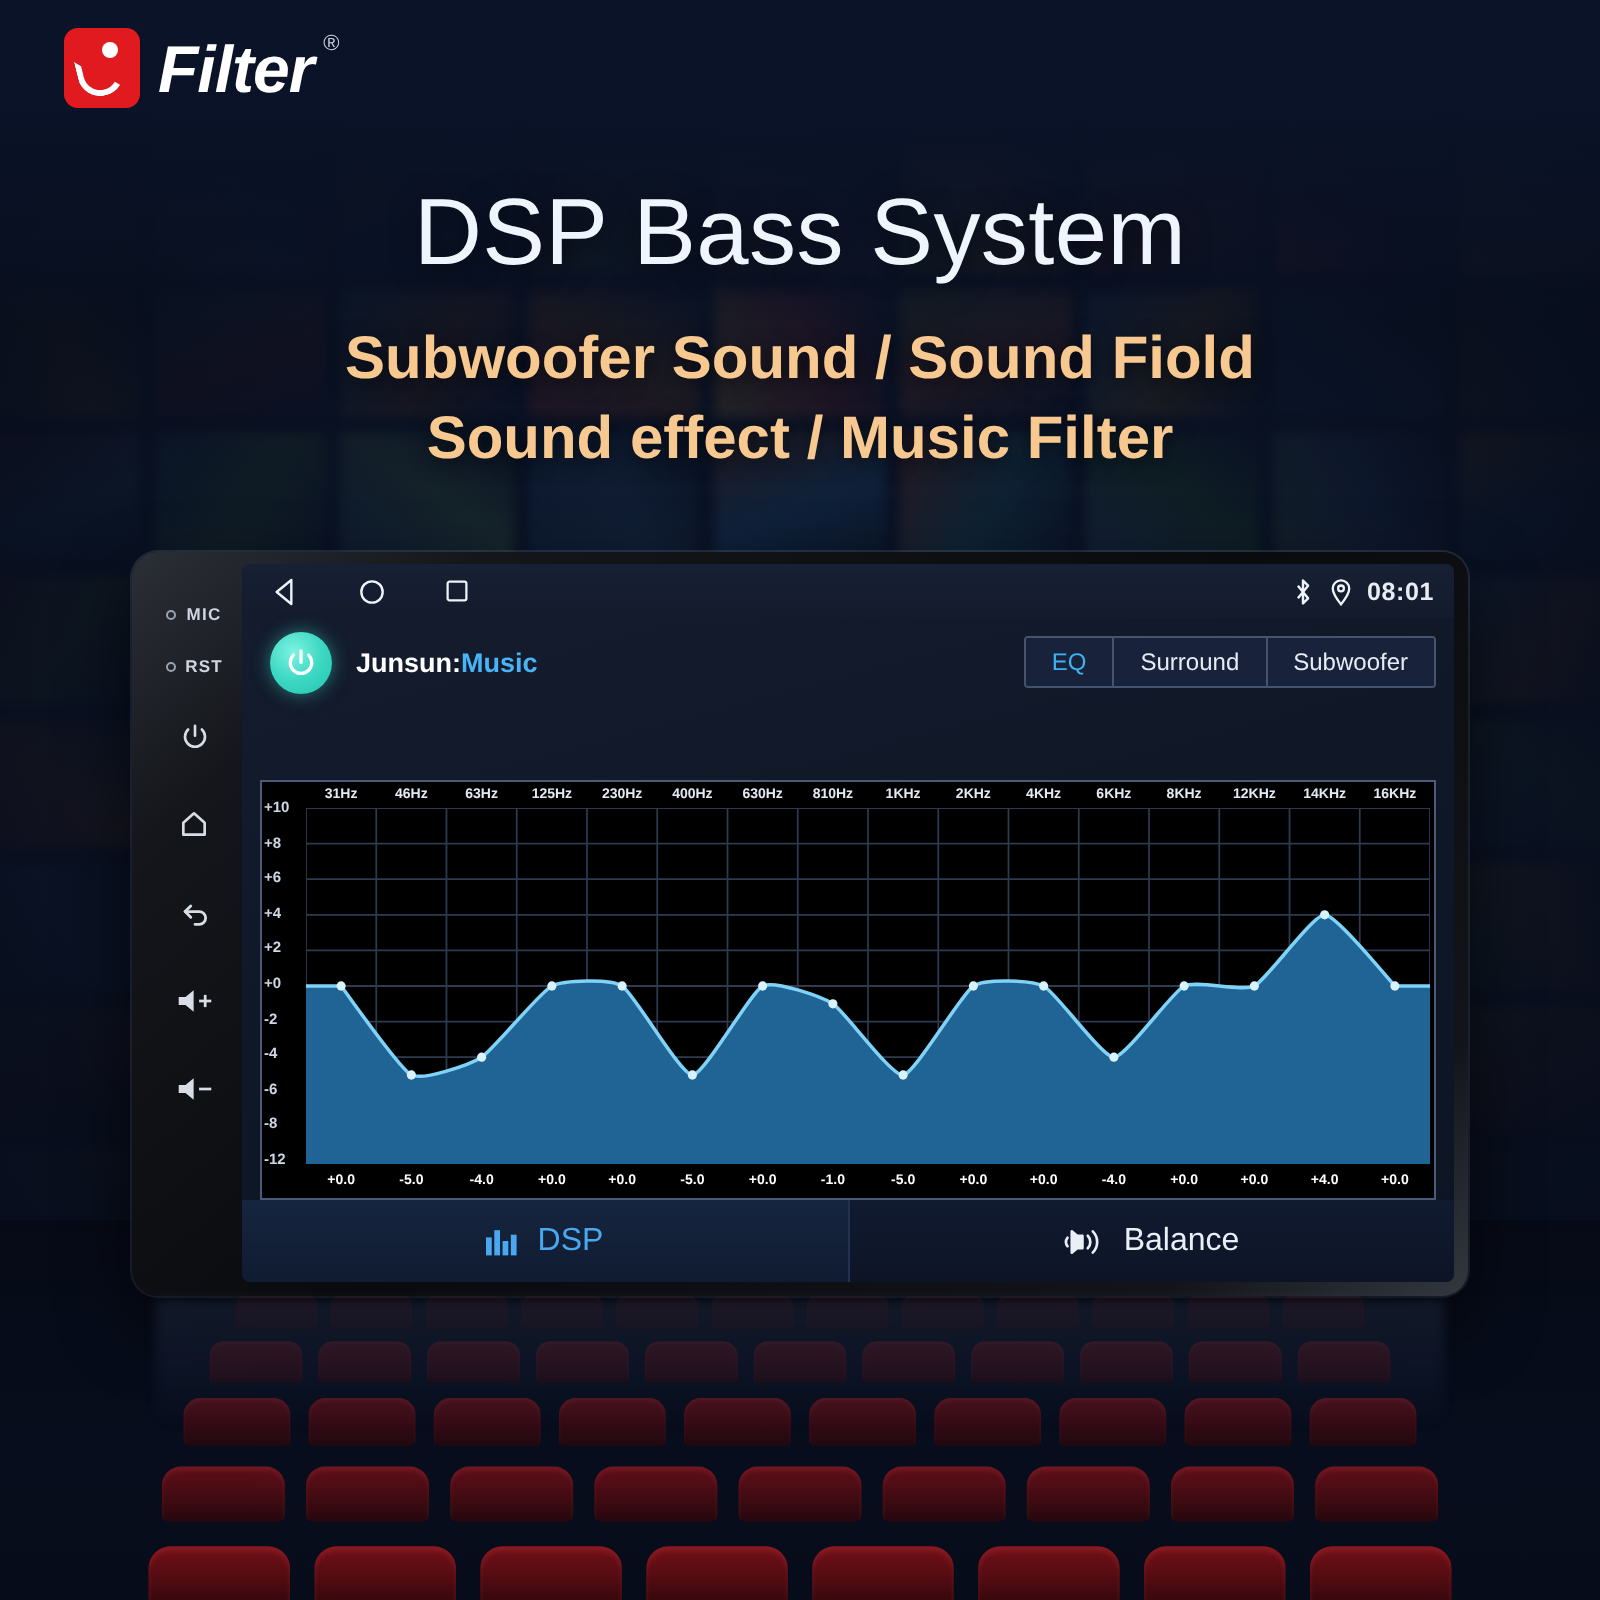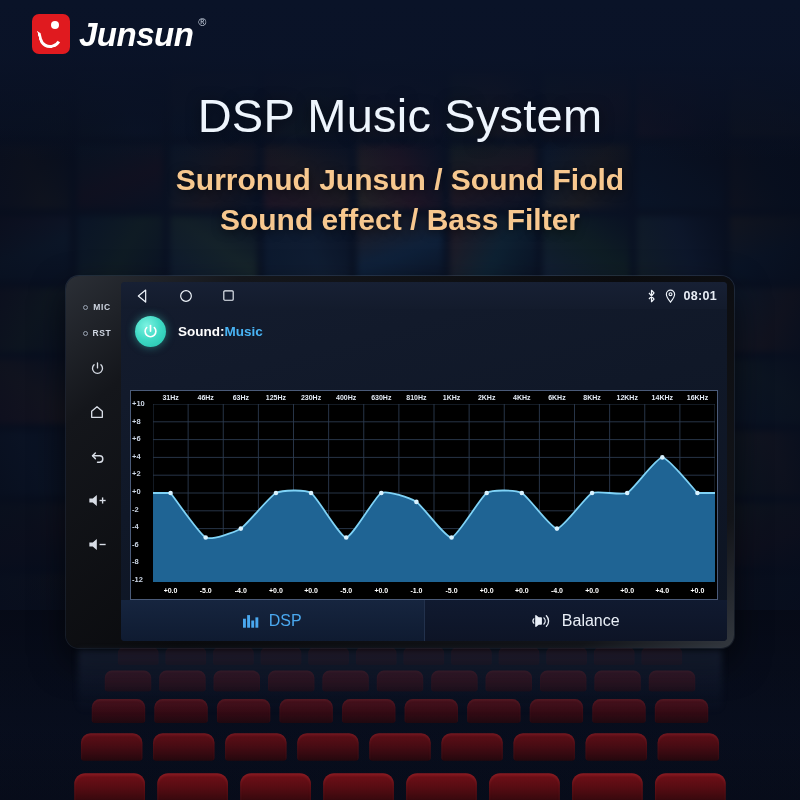"Junsun" span.word { text: Junsun -> Filter }
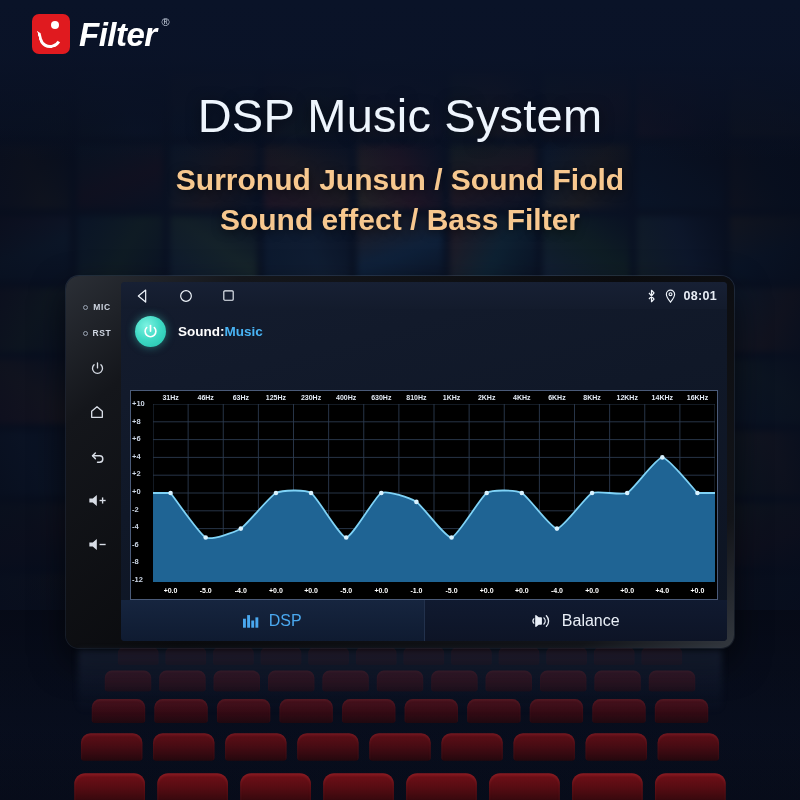"DSP Music System" div { text: Music -> Bass }
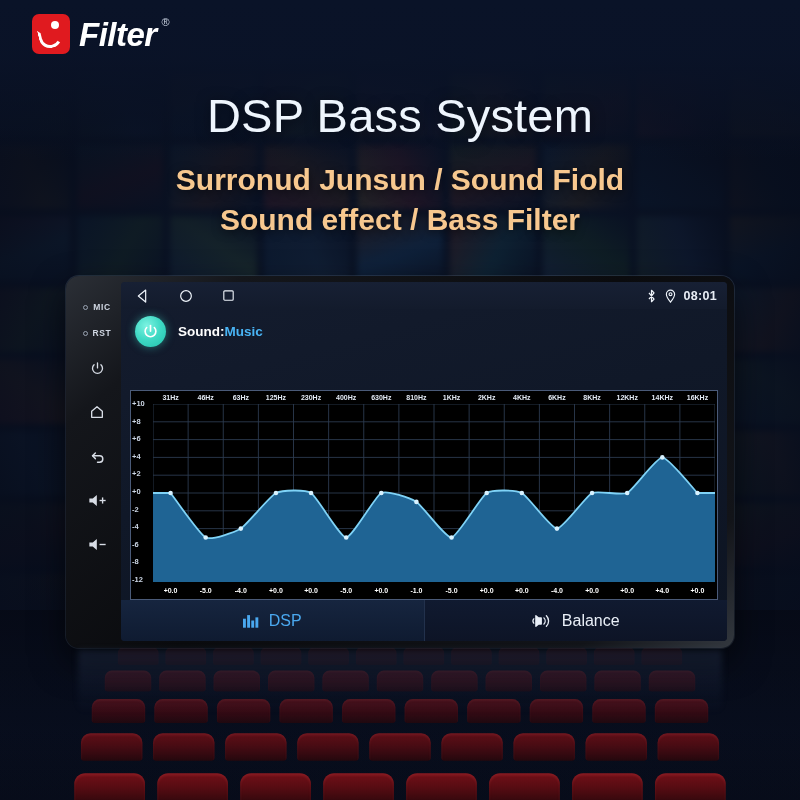"Surronud Junsun / Sound Fiold" span.l { text: Surronud Junsun -> Subwoofer Sound }
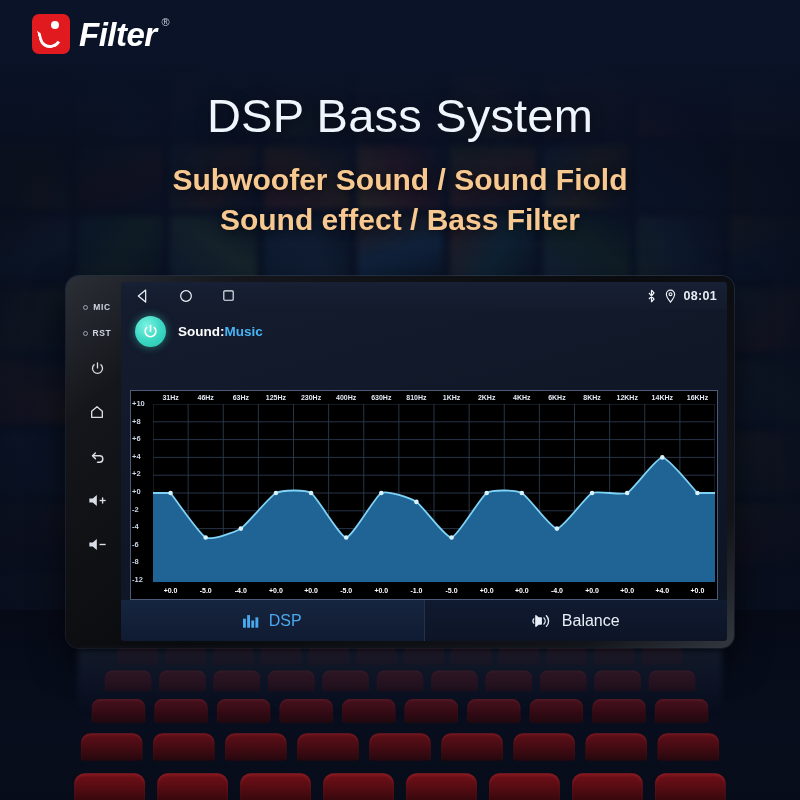"Sound effect / Bass Filter" span.l { text: Bass -> Music }
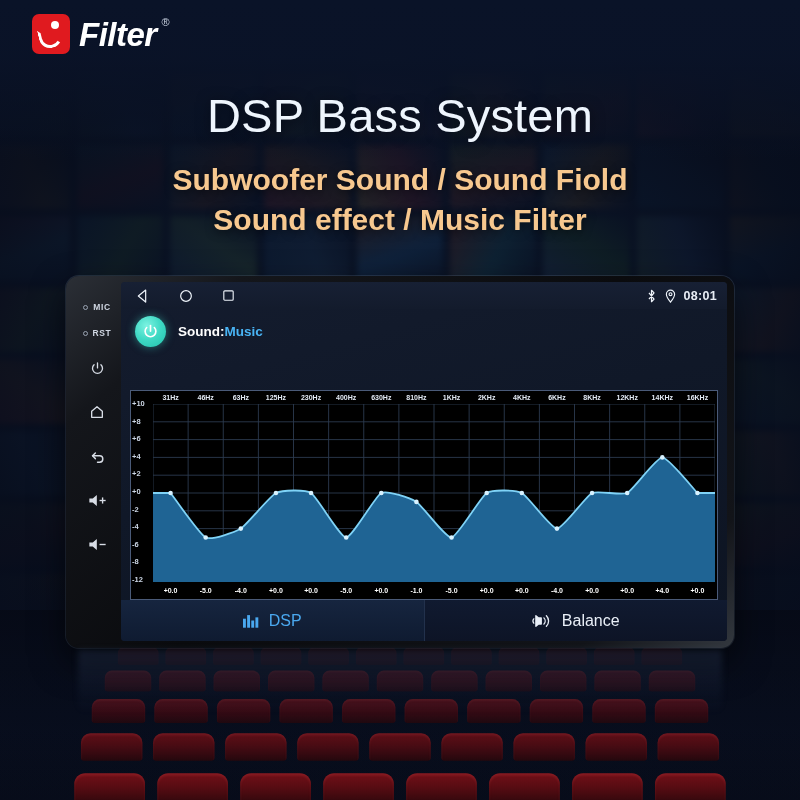"Sound:" span { text: Sound -> Junsun }
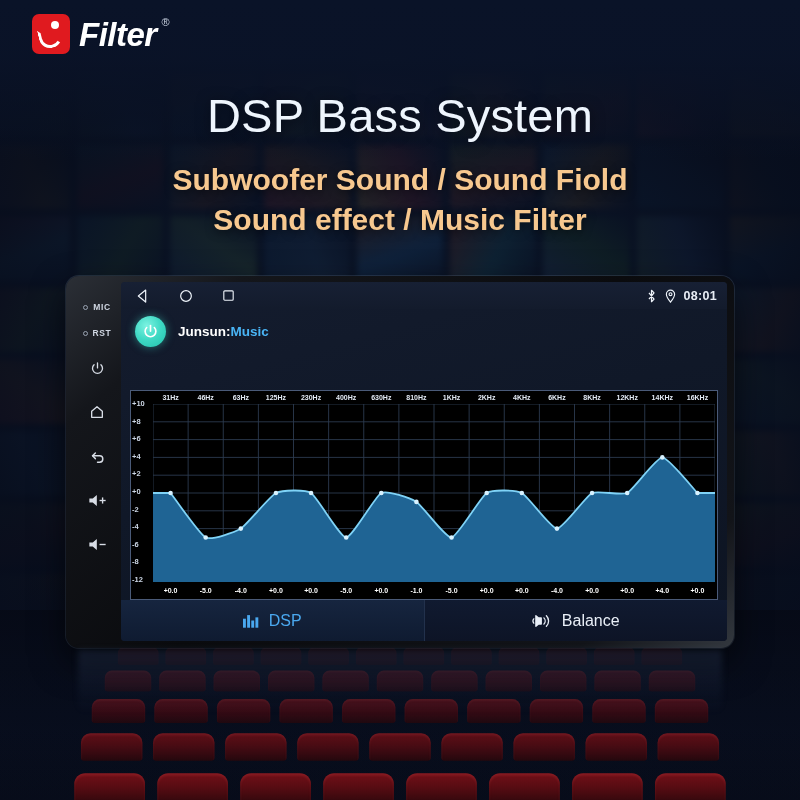"EQ" div { html: none -> <div> <div>EQ</div> <div>Surround</div> <div>Subwoofer</div> </div> }
